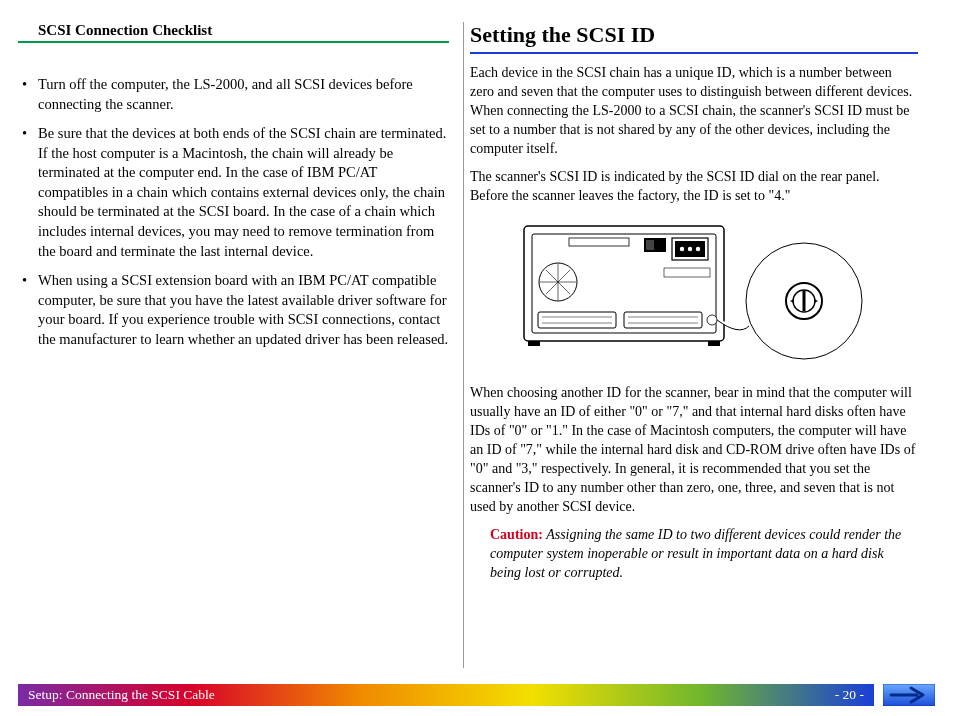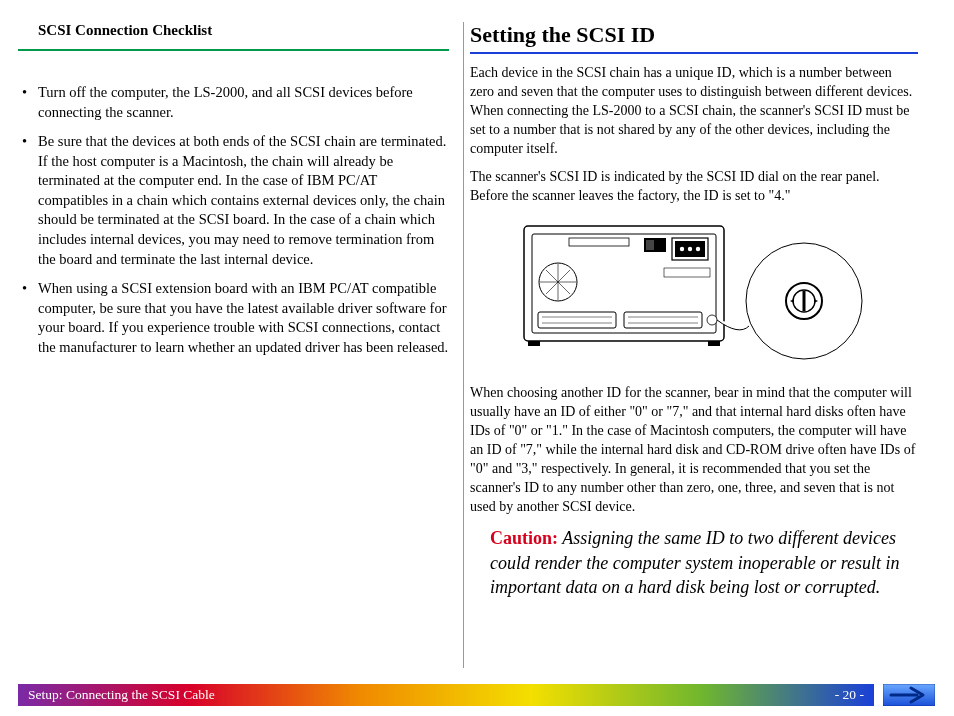"SCSI Connection Checklist" .checklist-title { padding-bottom: 10px -> 2px }
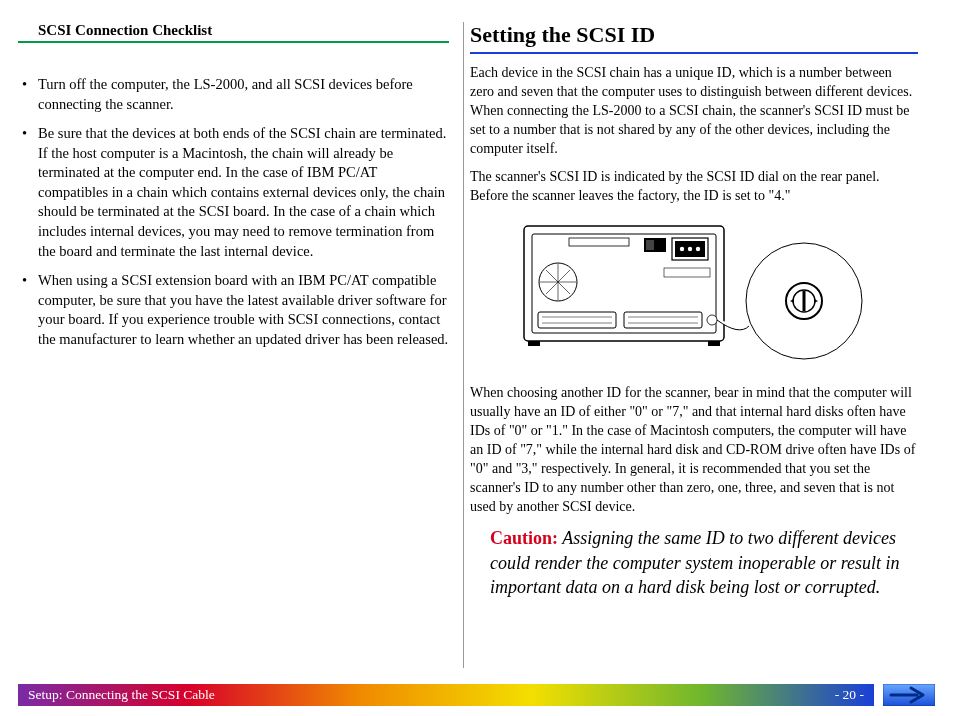"Caution: Assigning the same ID" .caution-para { font-size: 18px -> 14px }
